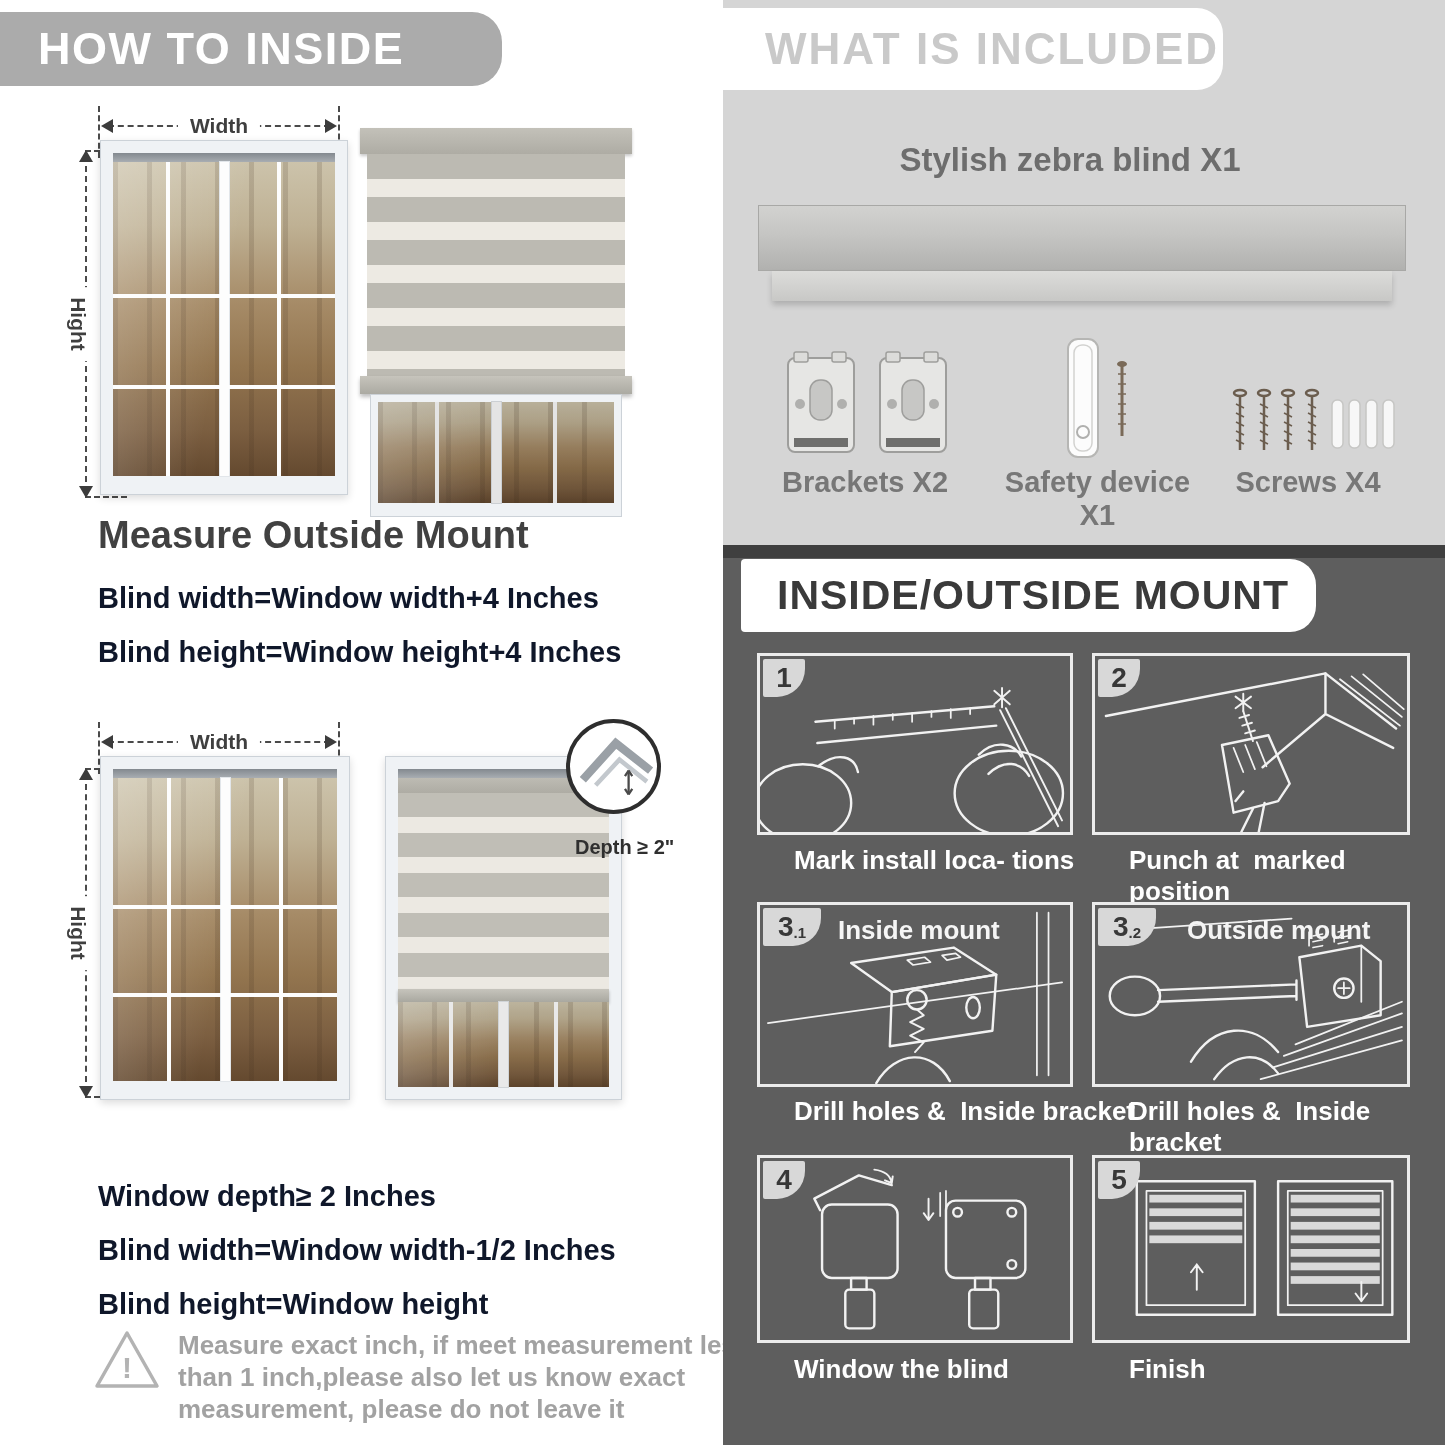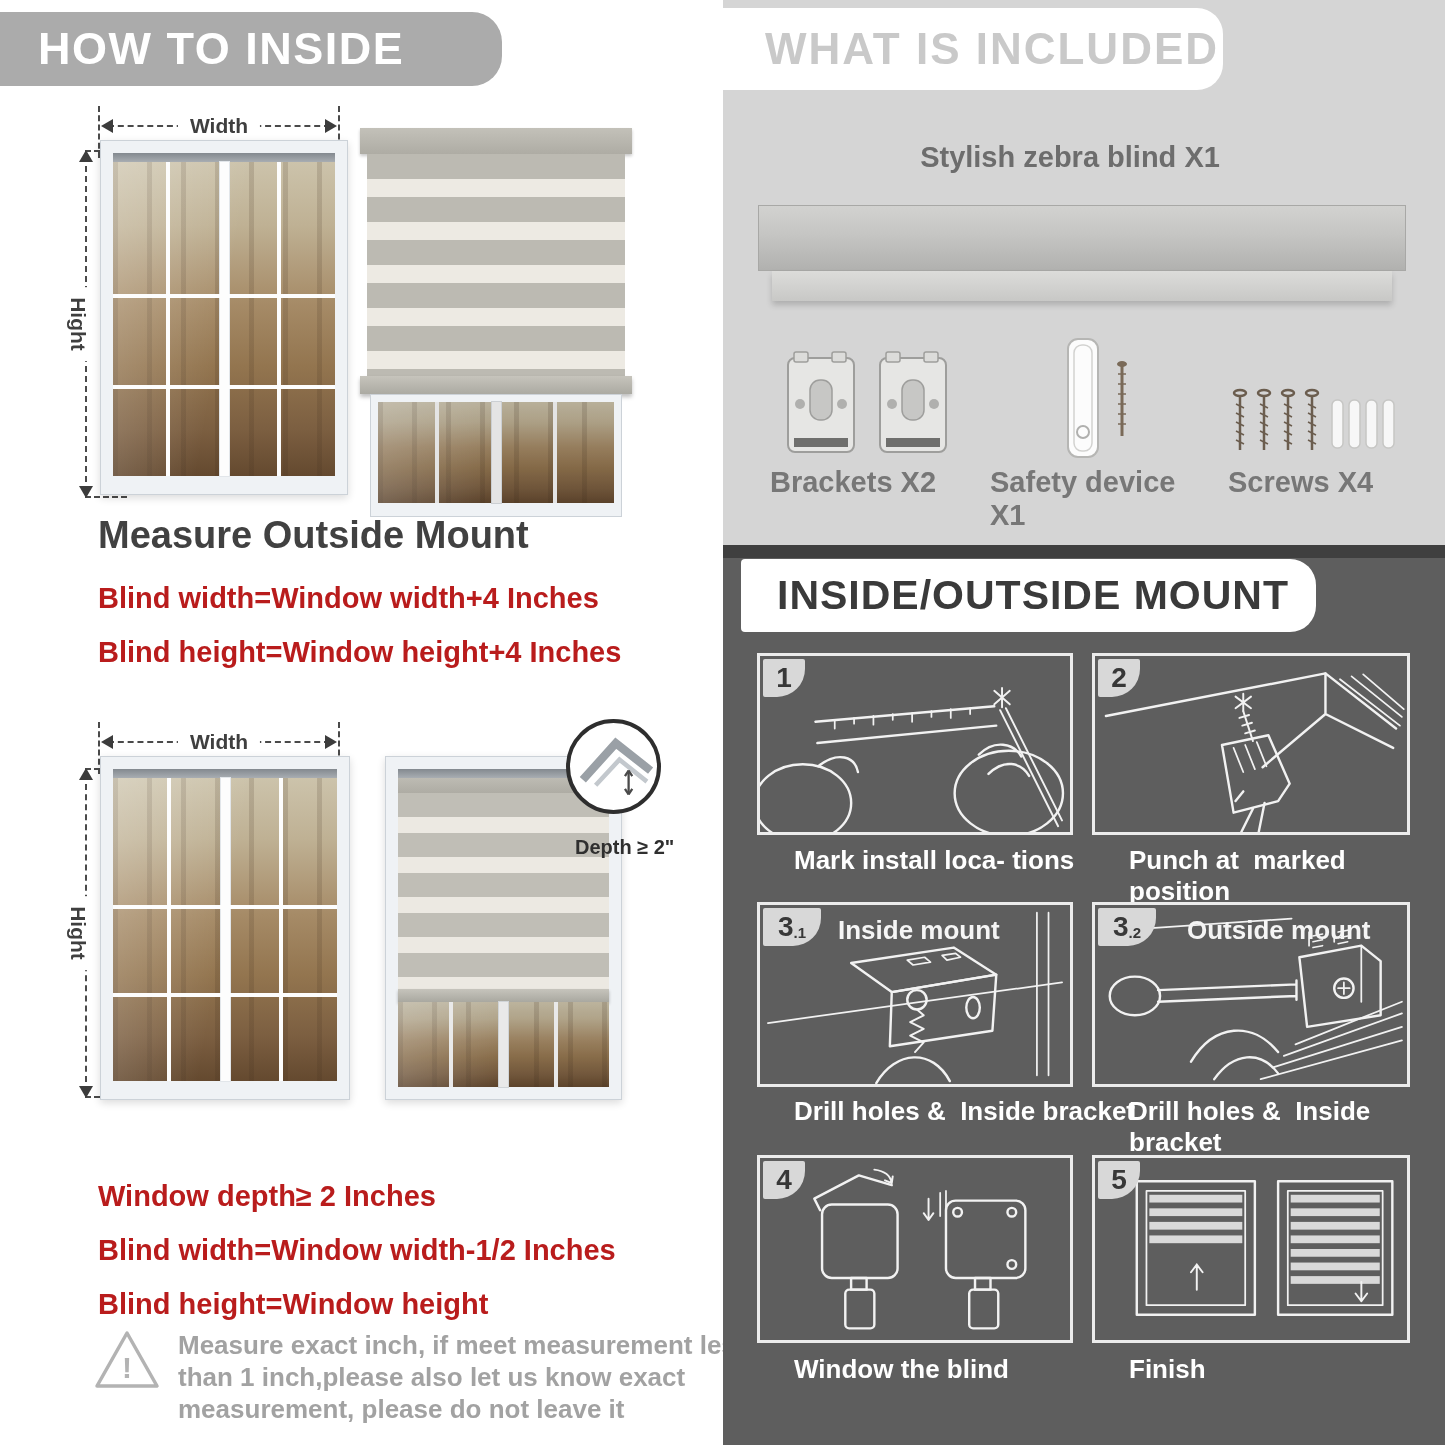"Stylish zebra blind X1" .blind-label { font-size: 29px -> 33px }
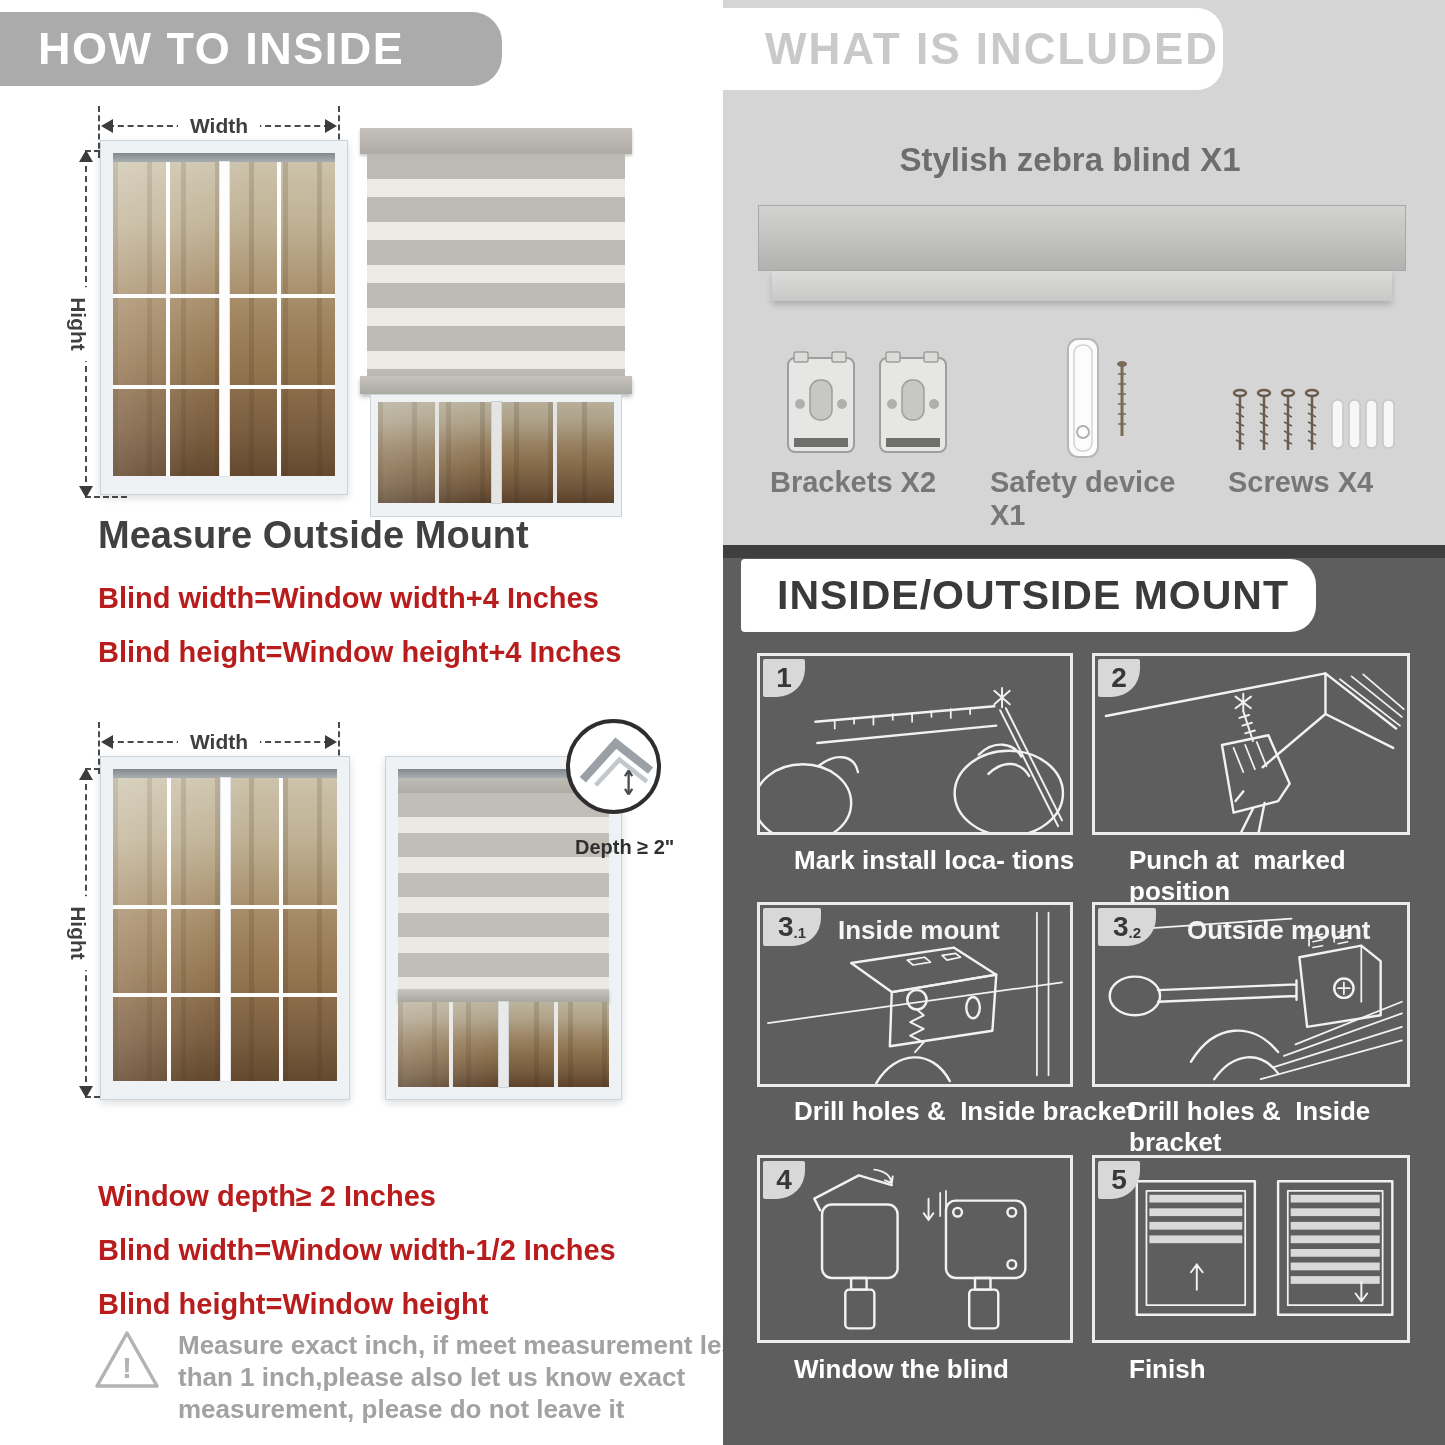"Brackets X2" .item-label { text-align: none -> center }
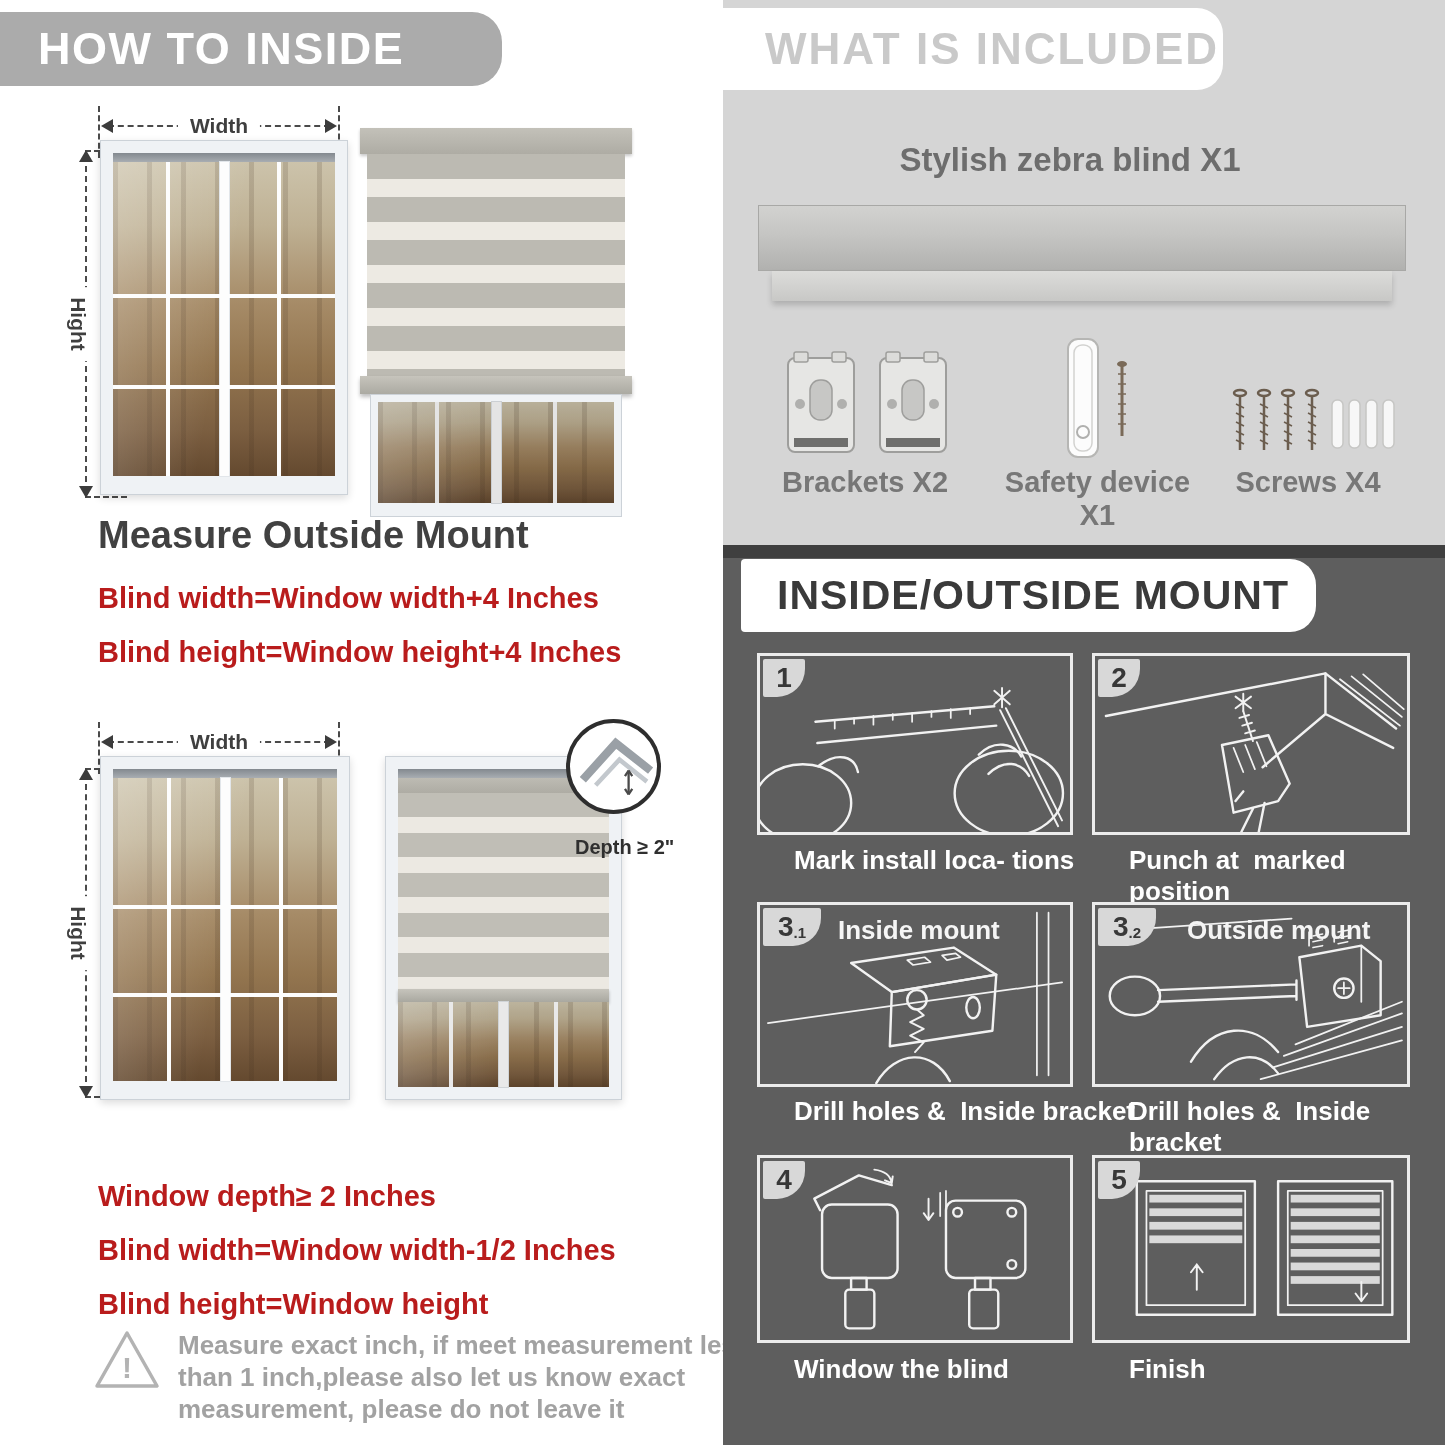"Blind width=Window width+4 Inches" .sec-line { color: #b91c1c -> #0f172a }
